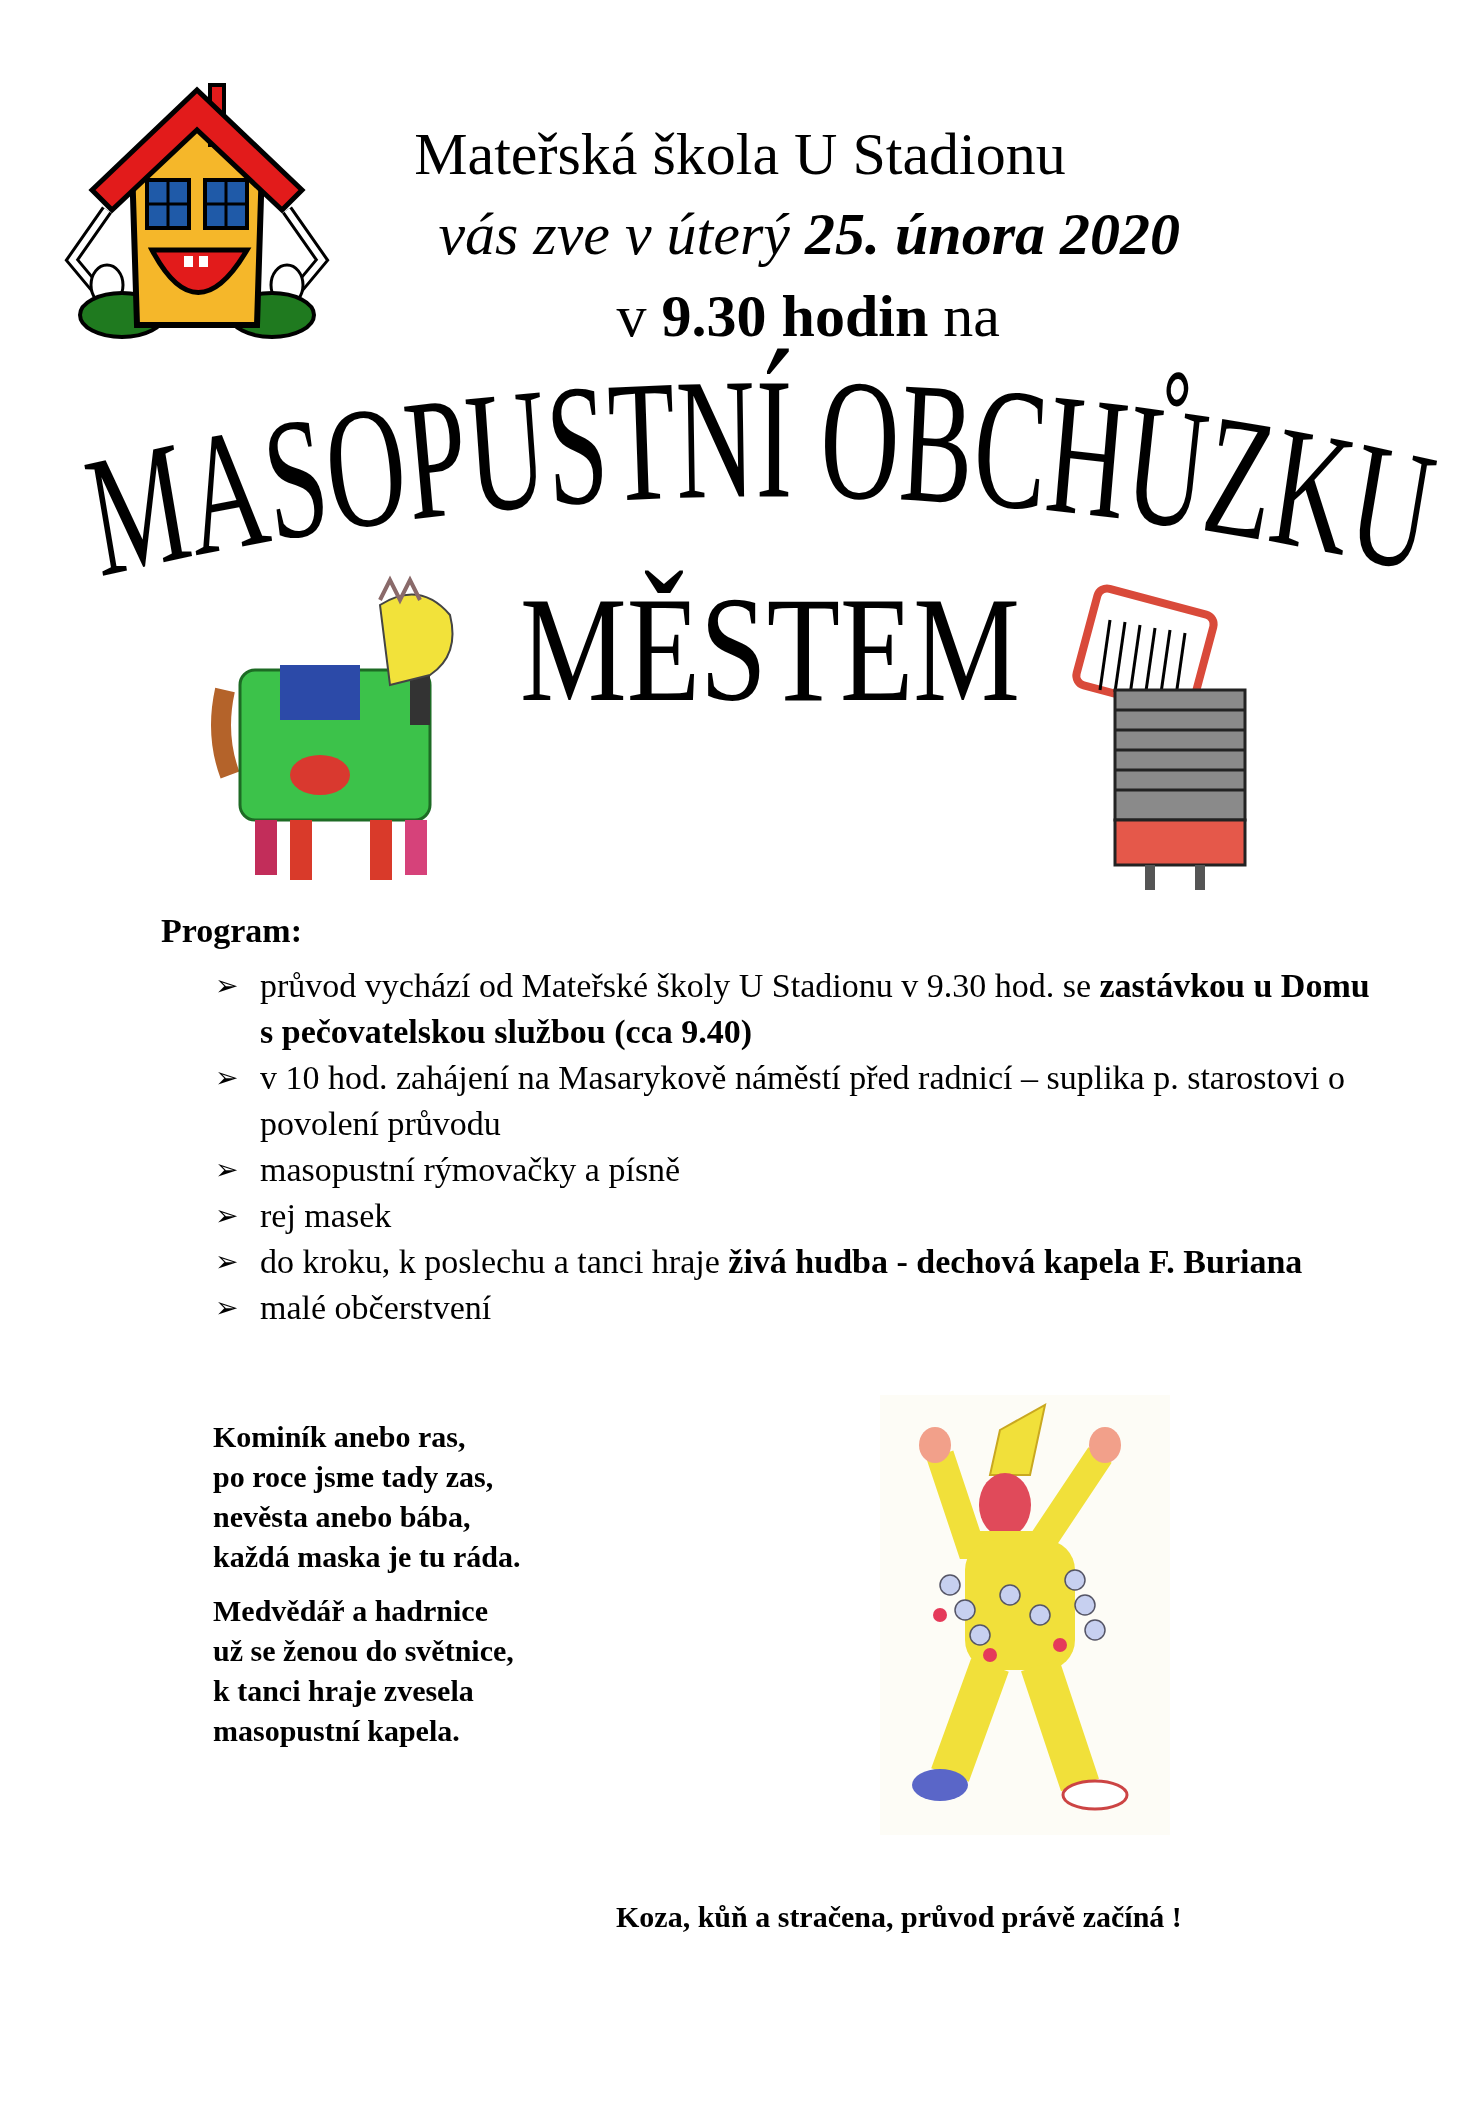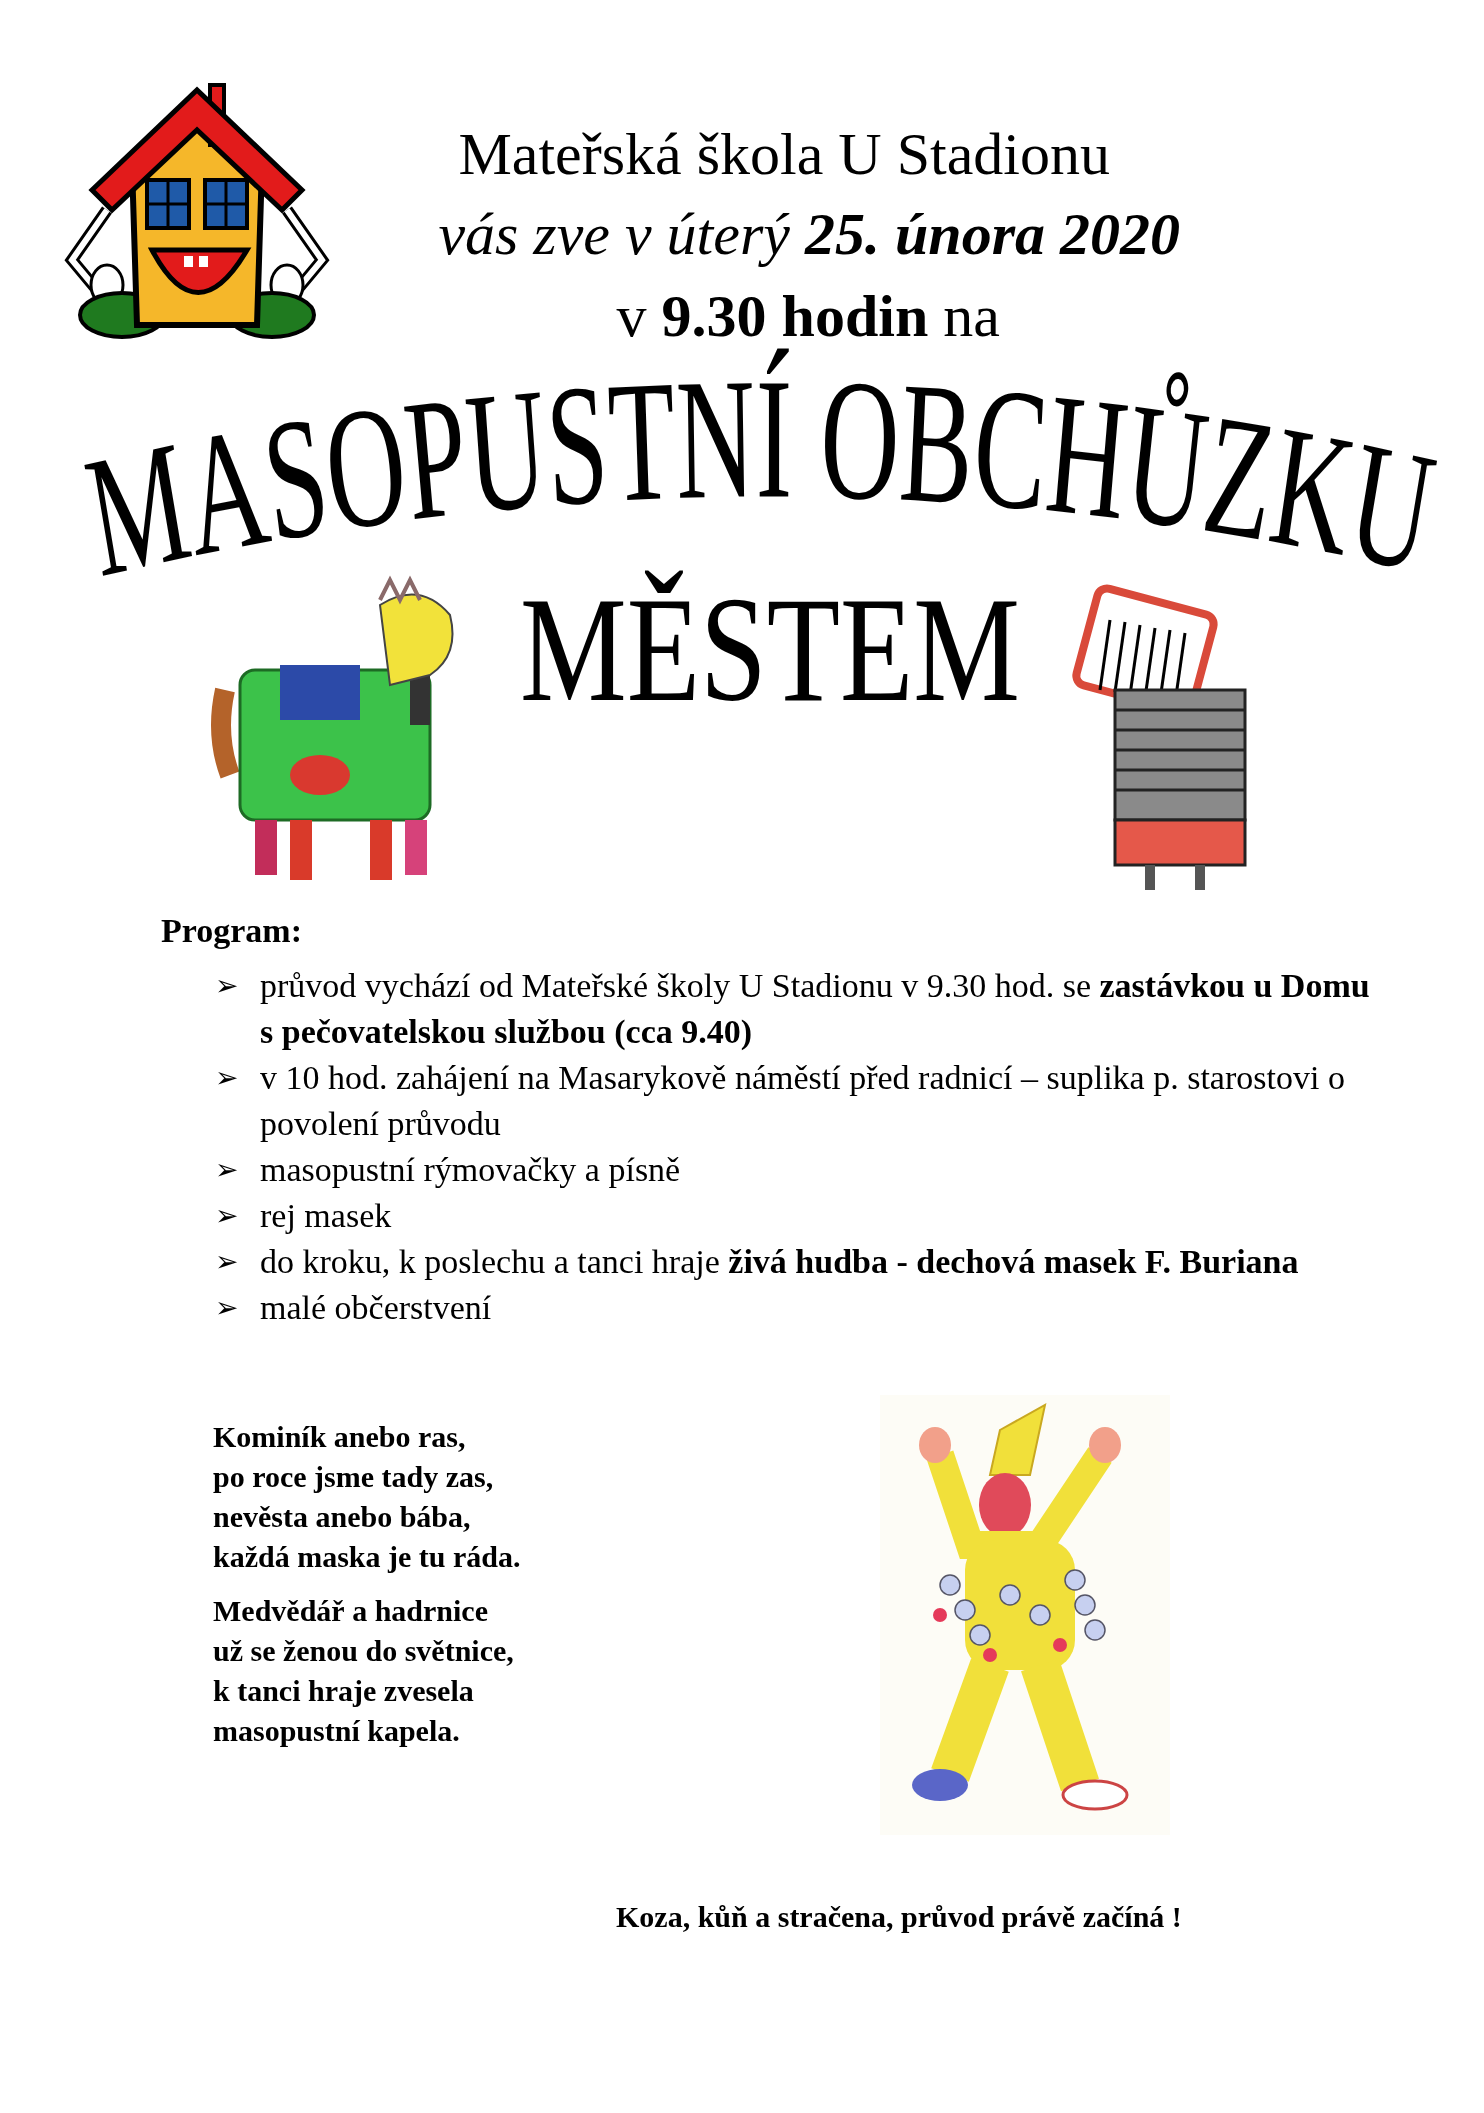"Mateřská škola U Stadionu" div.abs { text-align: right -> center }
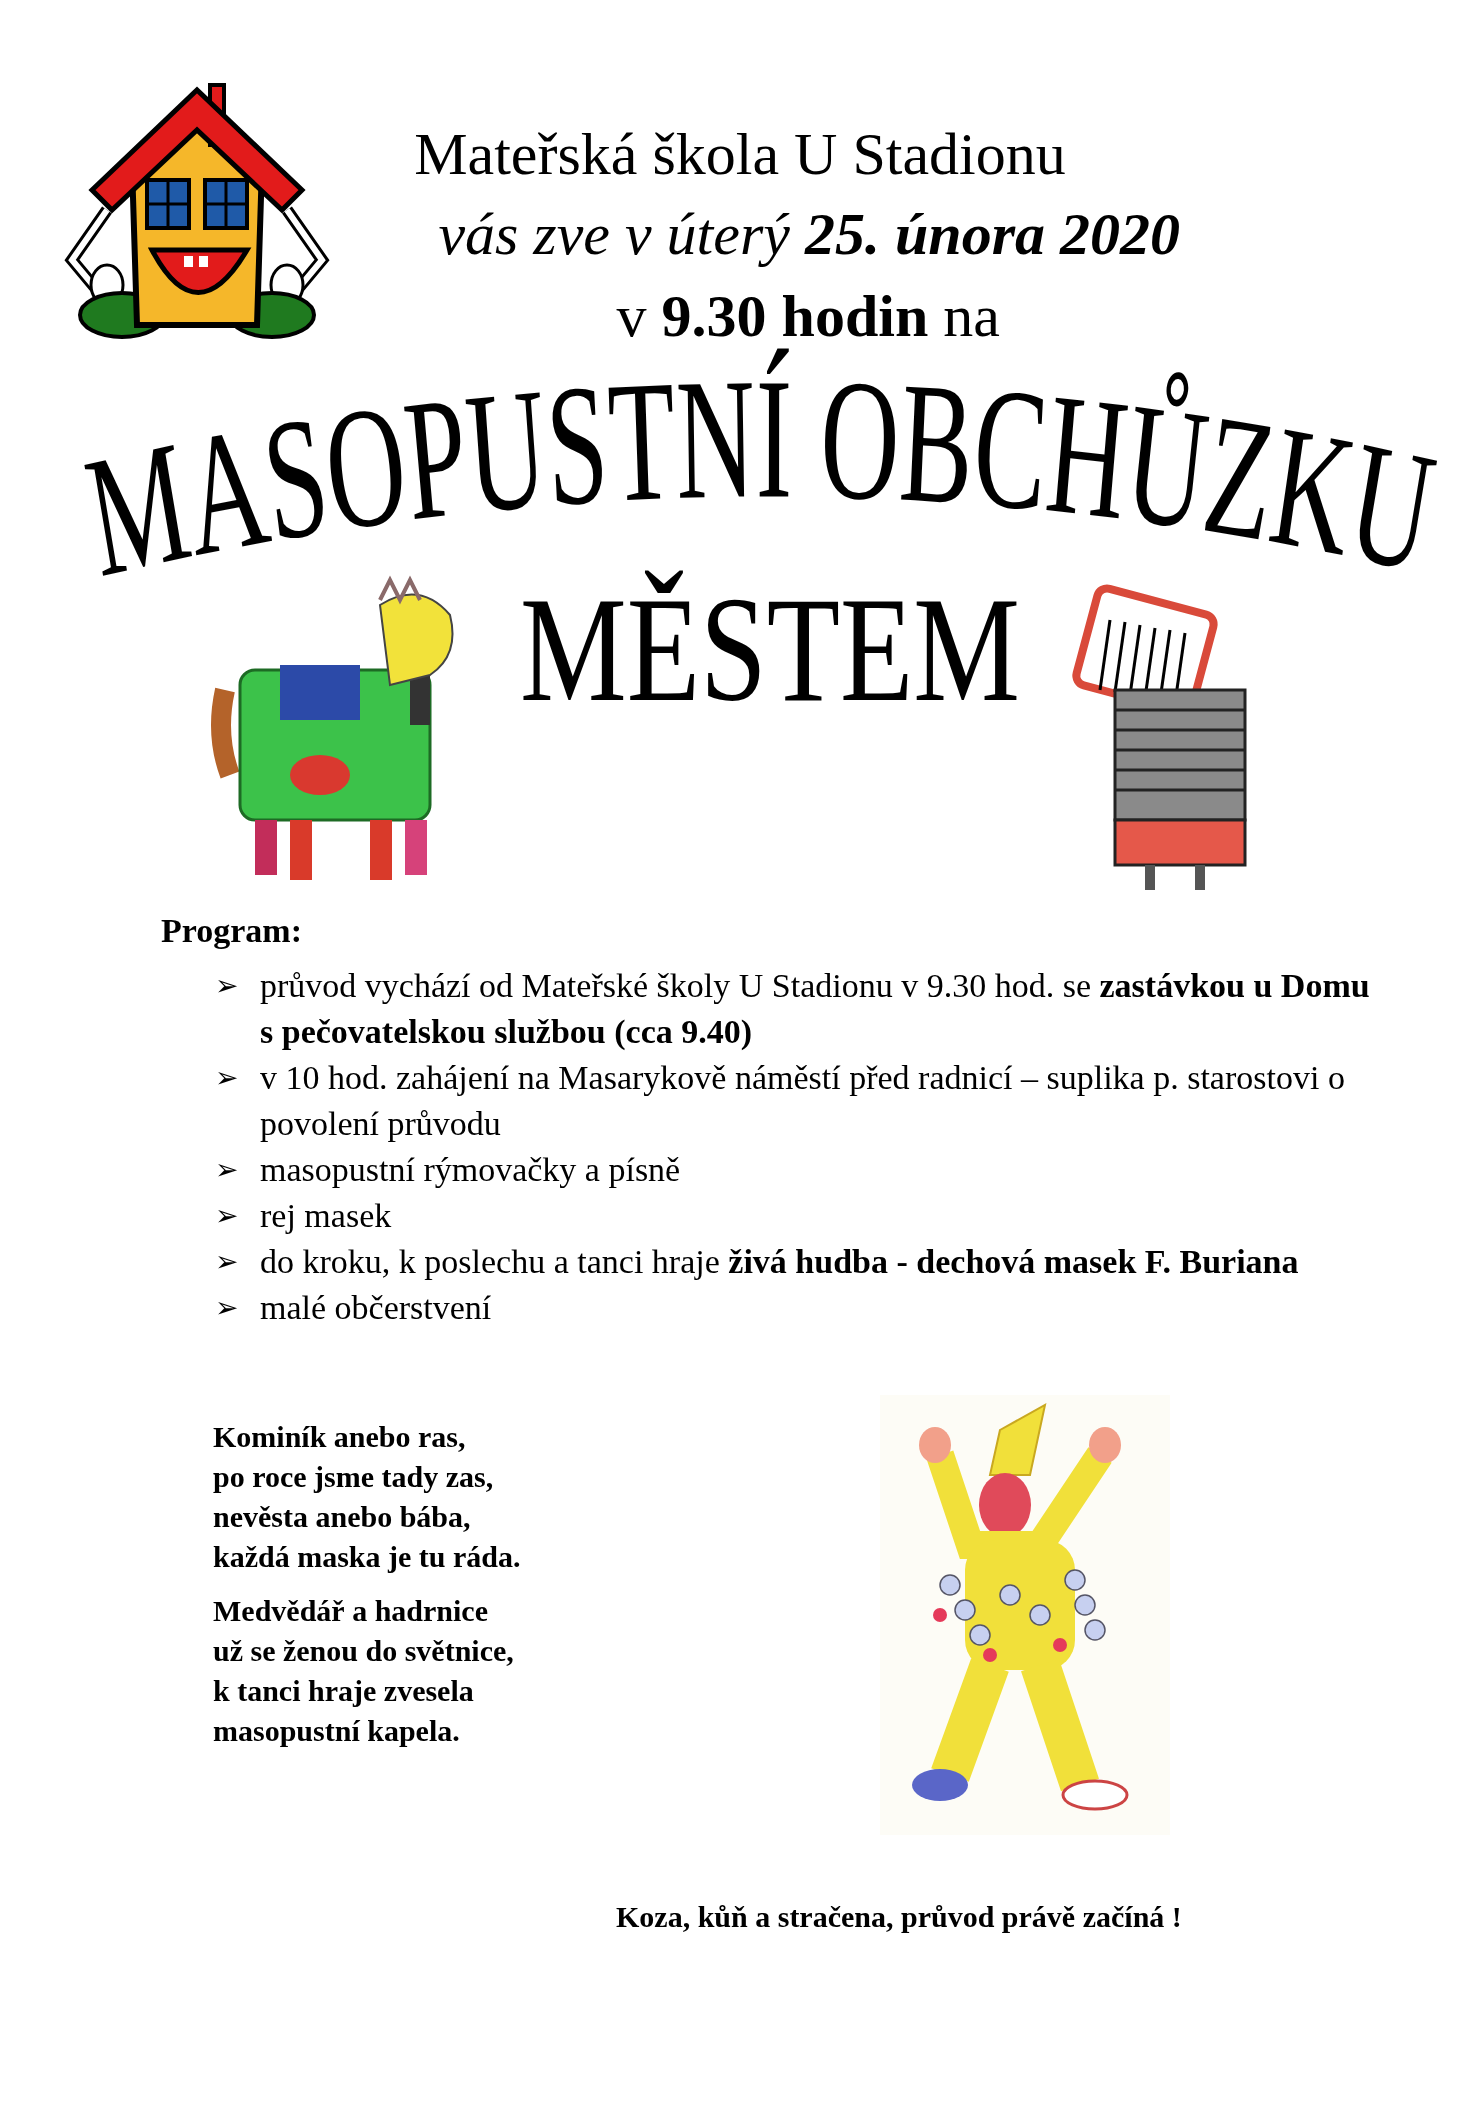"živá hudba - dechová masek" b { text: masek -> kapela }
